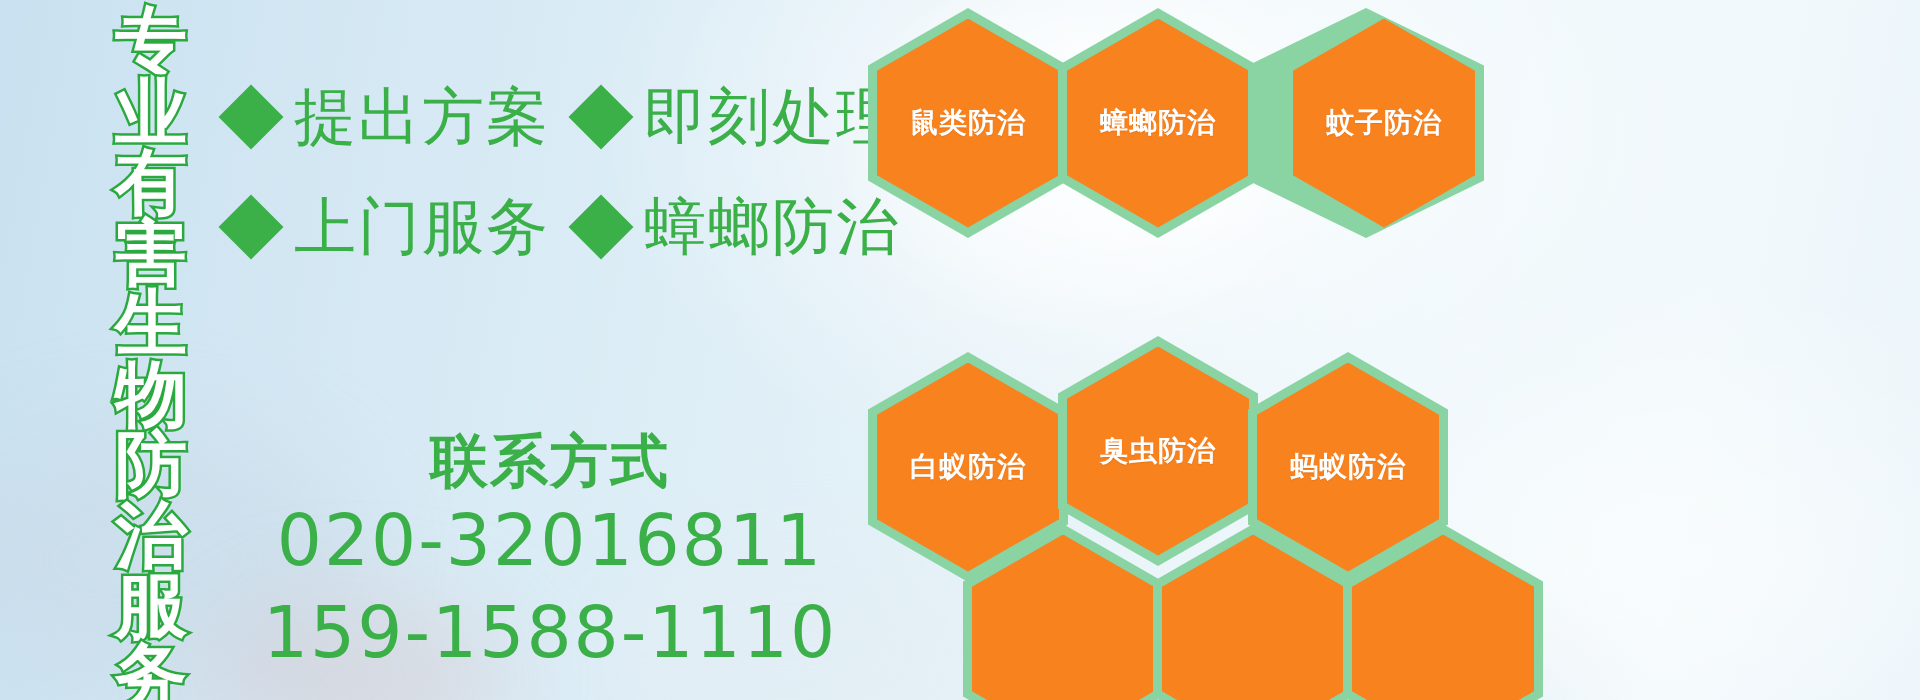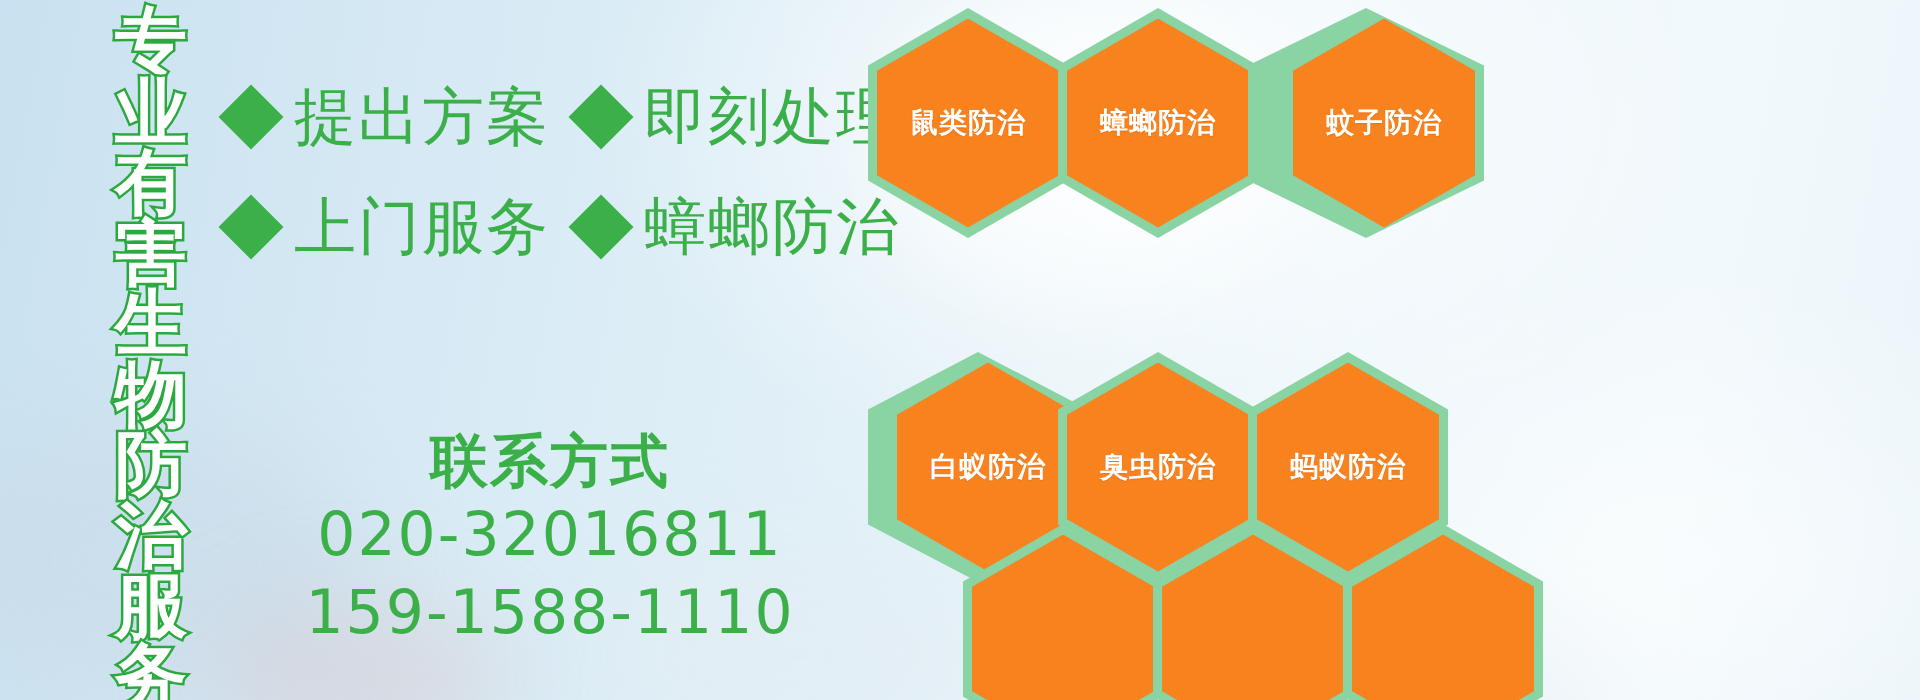"白蚁防治" div.hex { padding-left: 20px -> none }
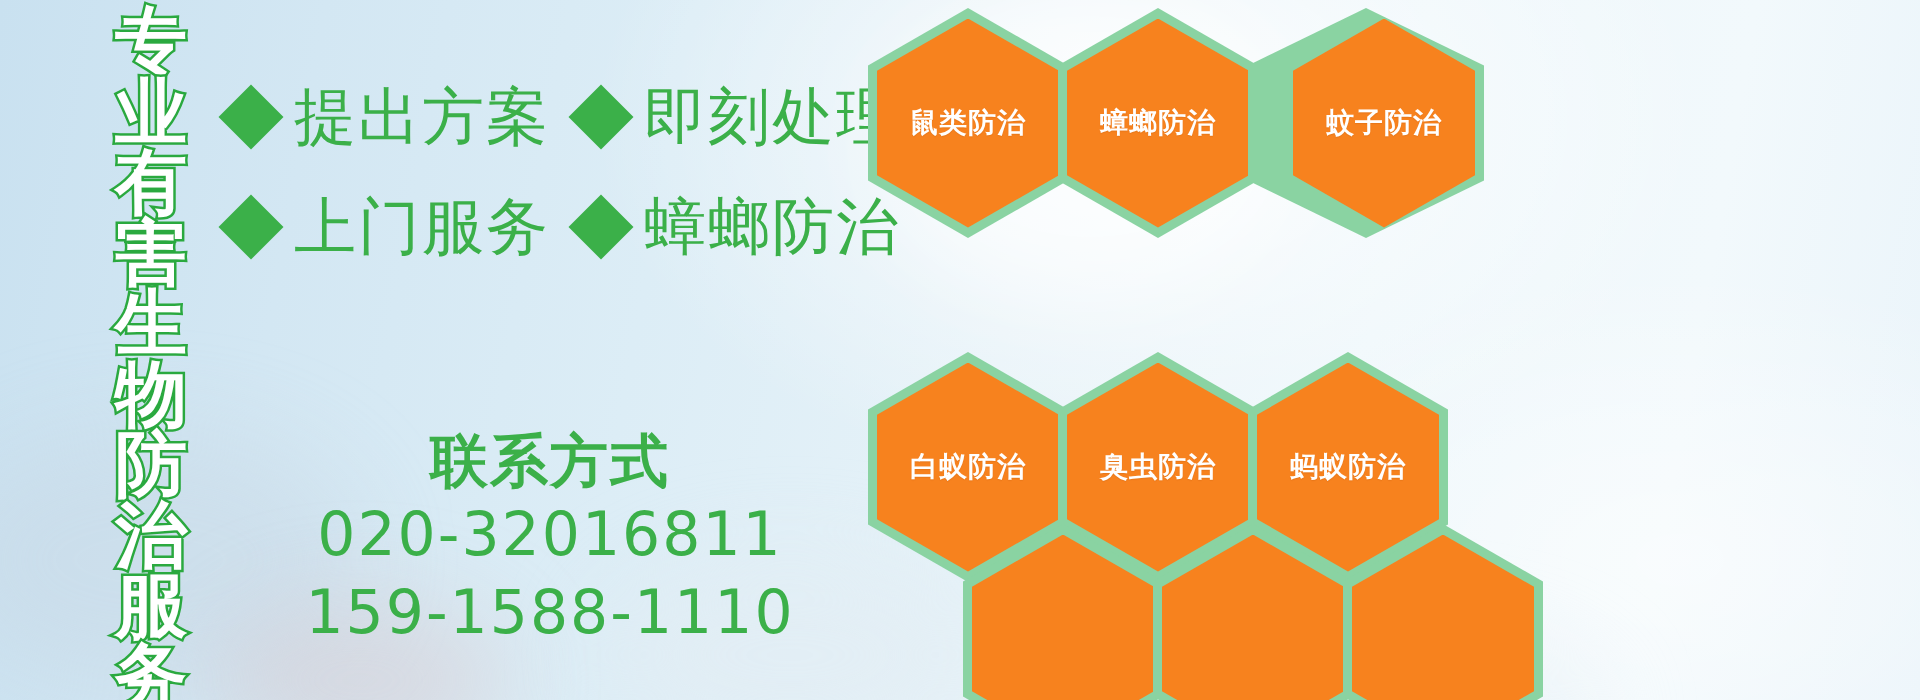"臭虫防治" div.hex { top: 352px -> 336px }
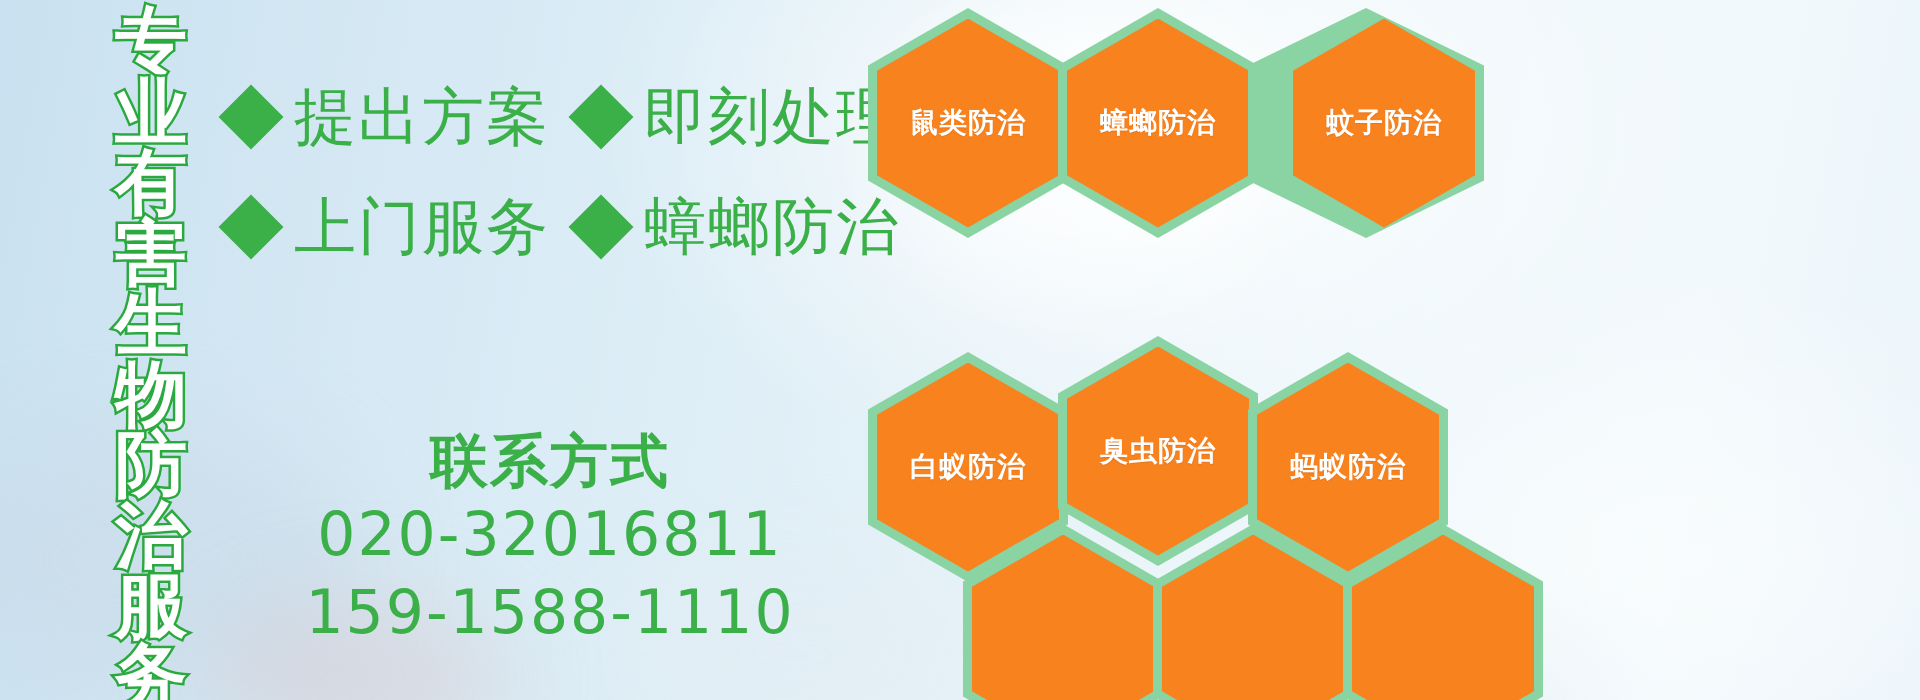"020-32016811" .phone { font-size: 60px -> 71px }
